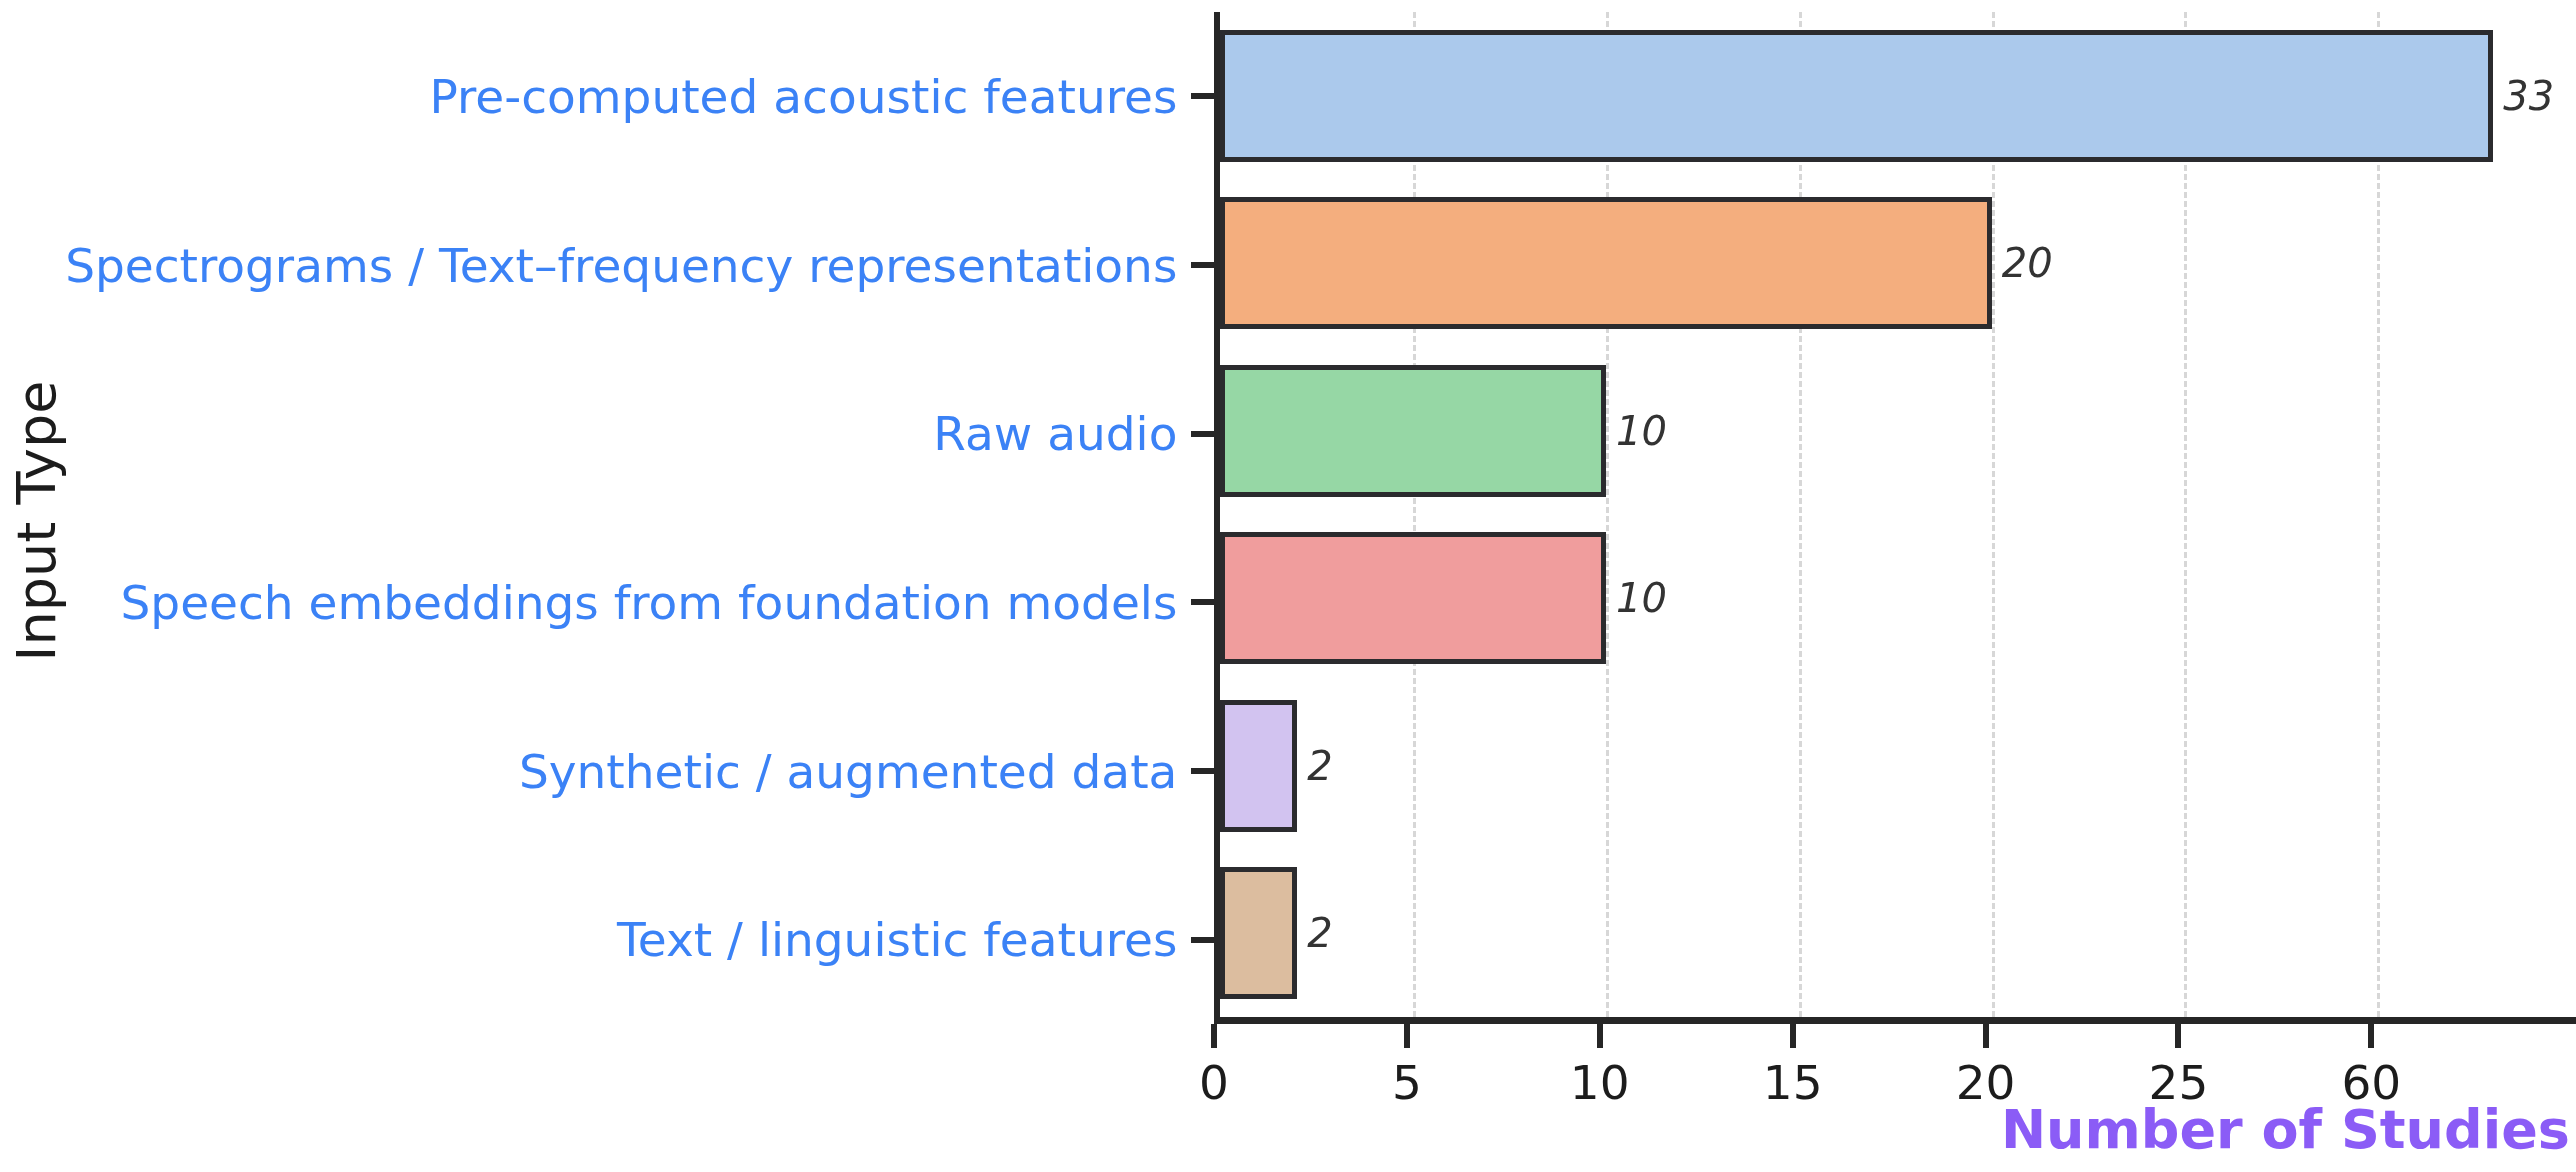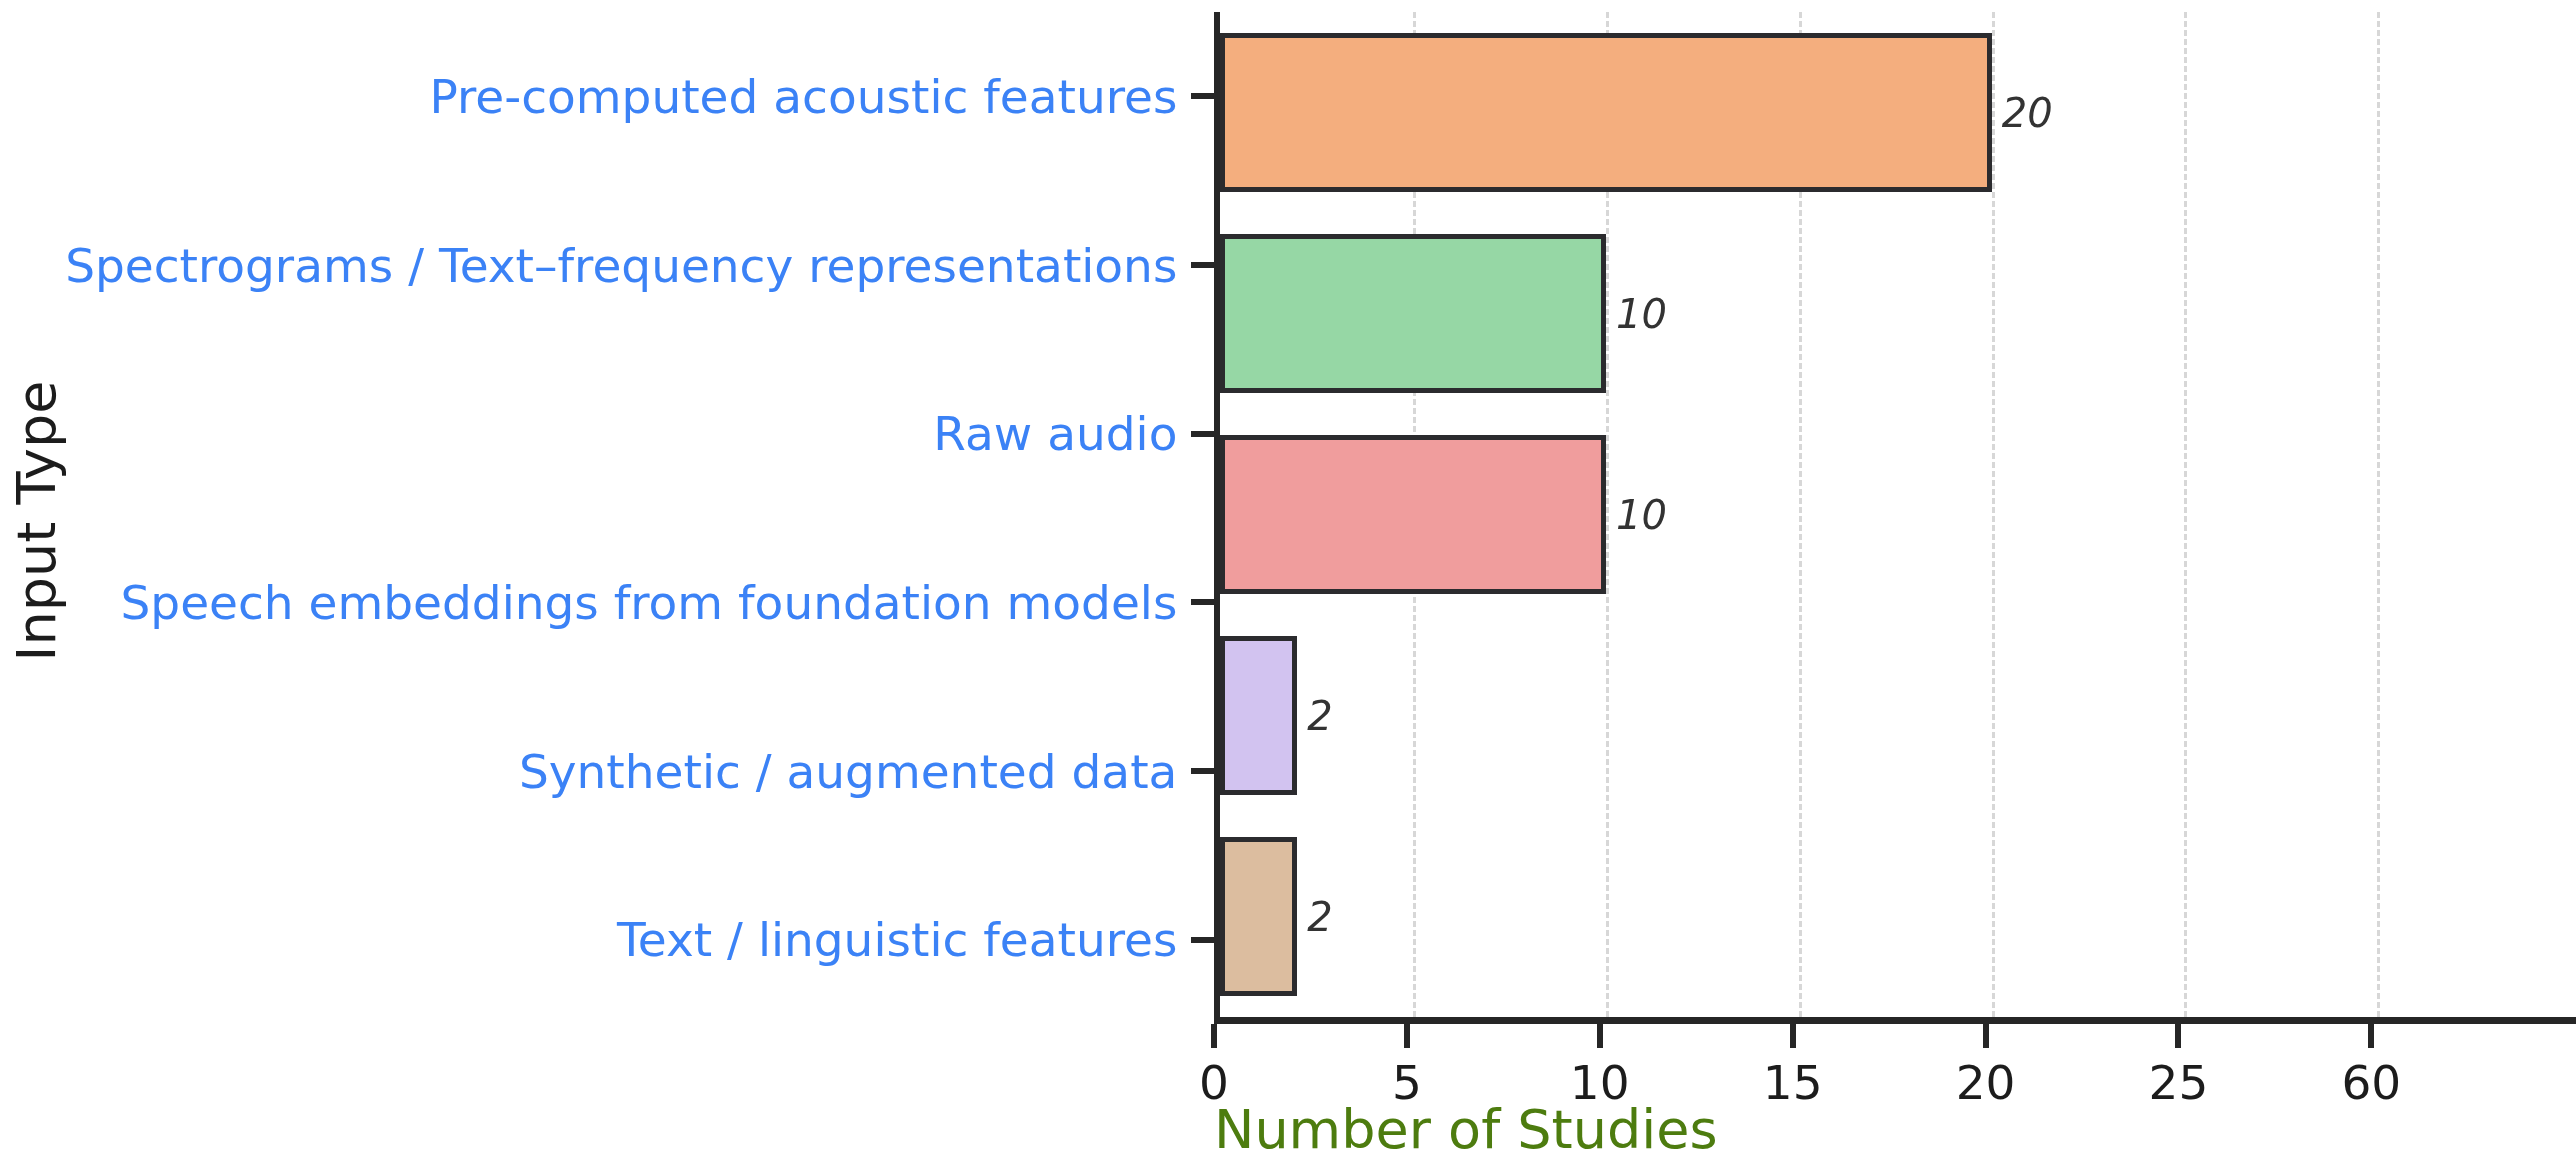"33" div.row { html: none -> <div> <div></div> <span>33</span> </div> }
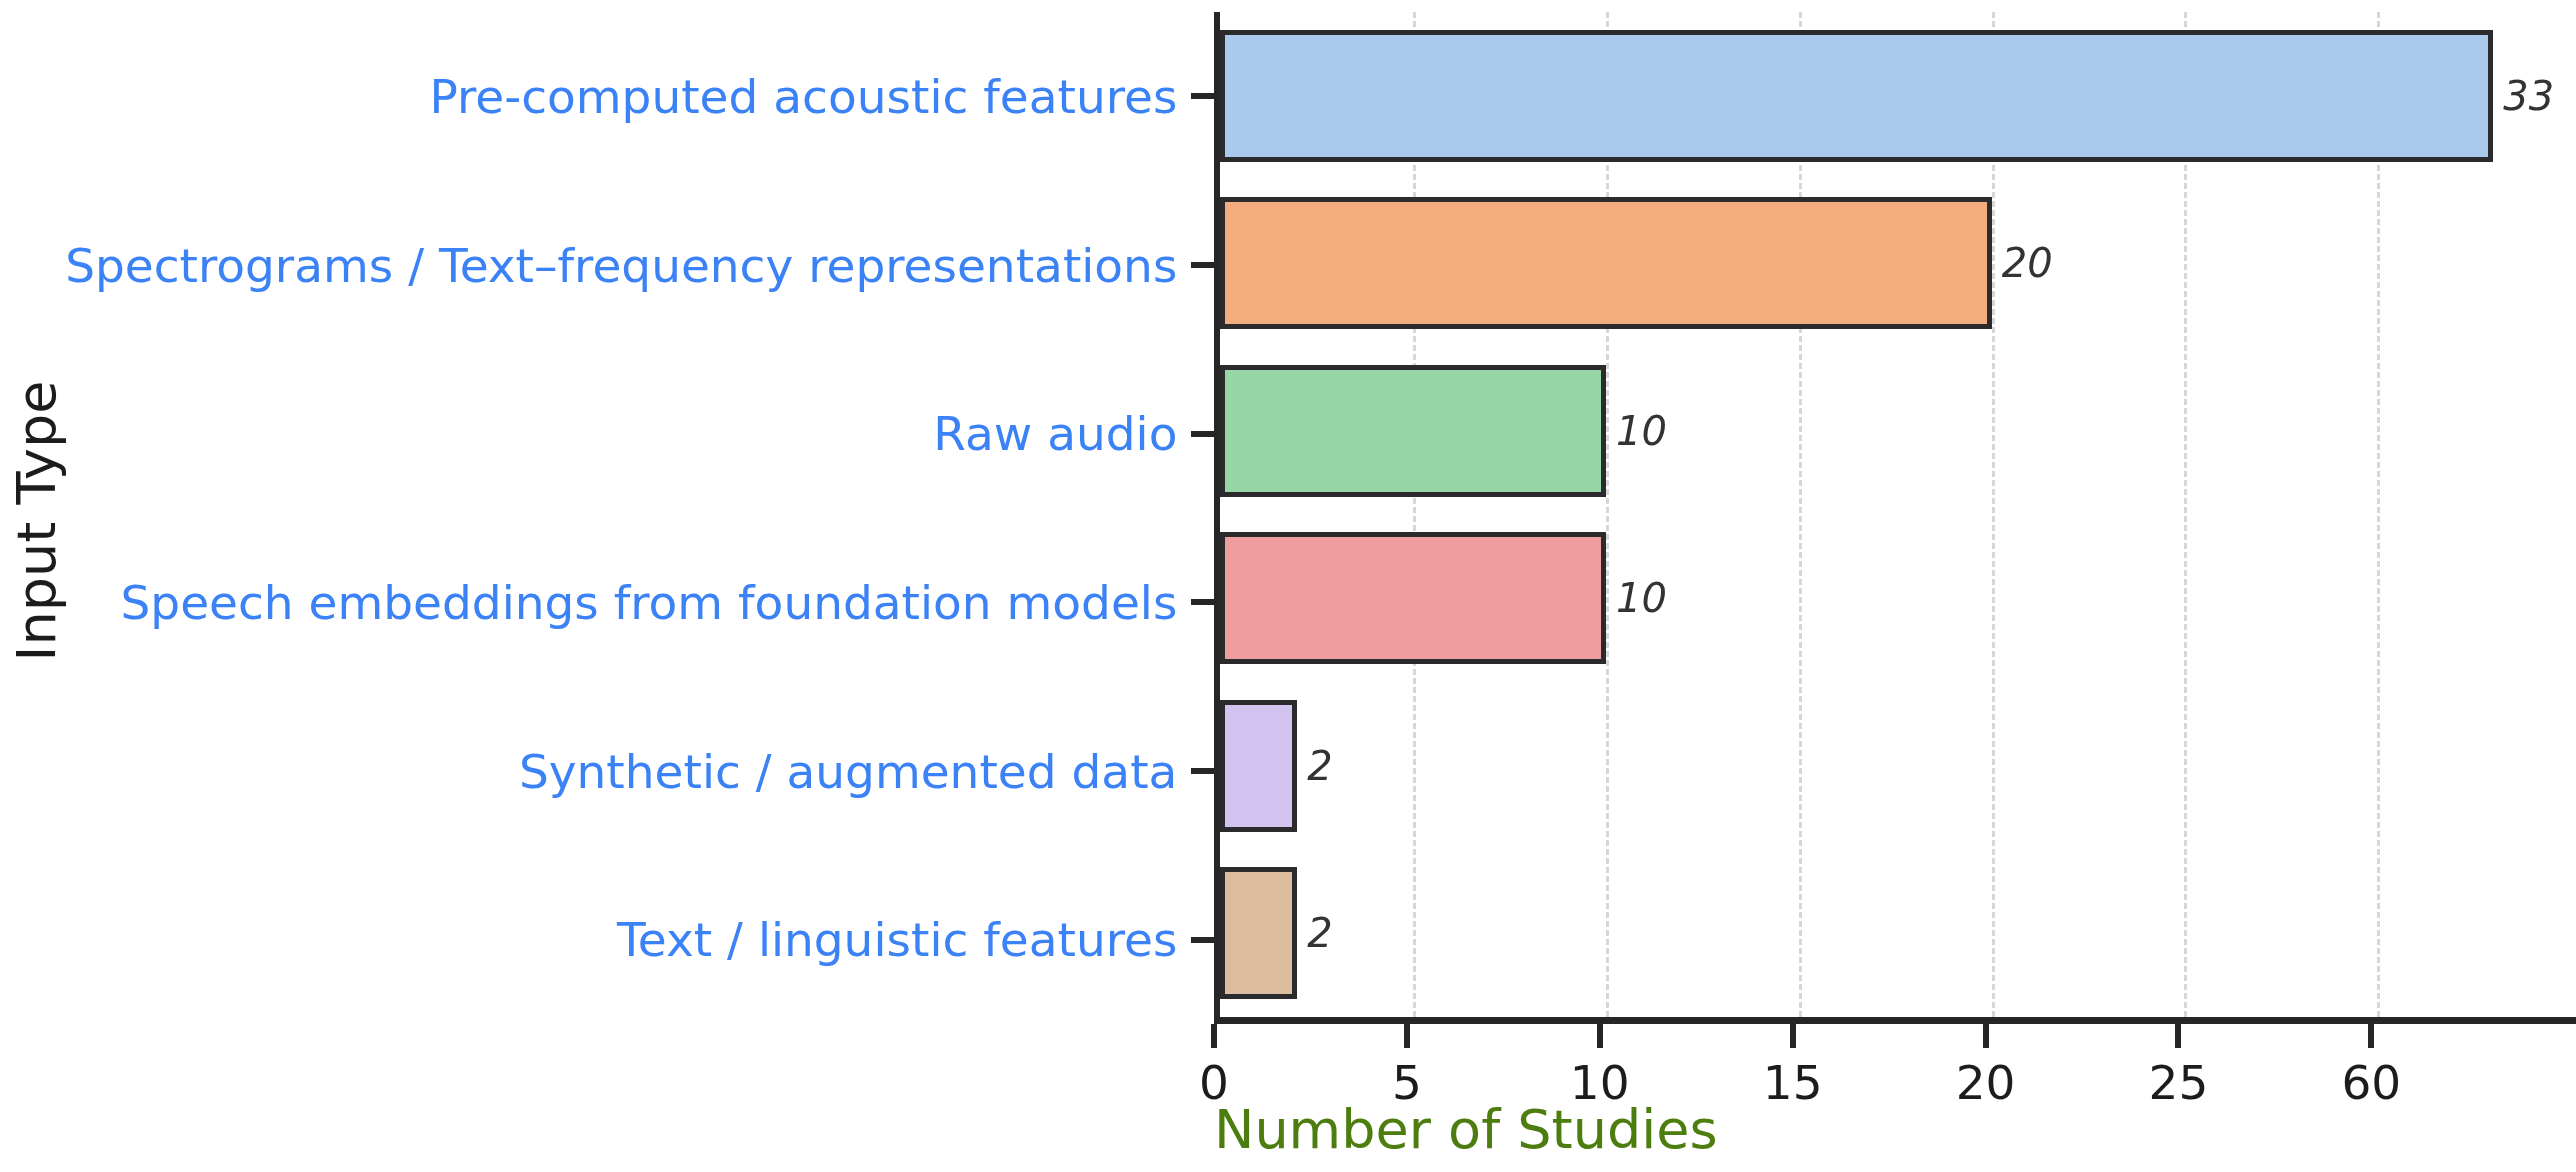"Number of Studies" .xlabel { color: #4d7c0f -> #8b5cf6; font-weight: none -> bold; text-align: left -> right }
